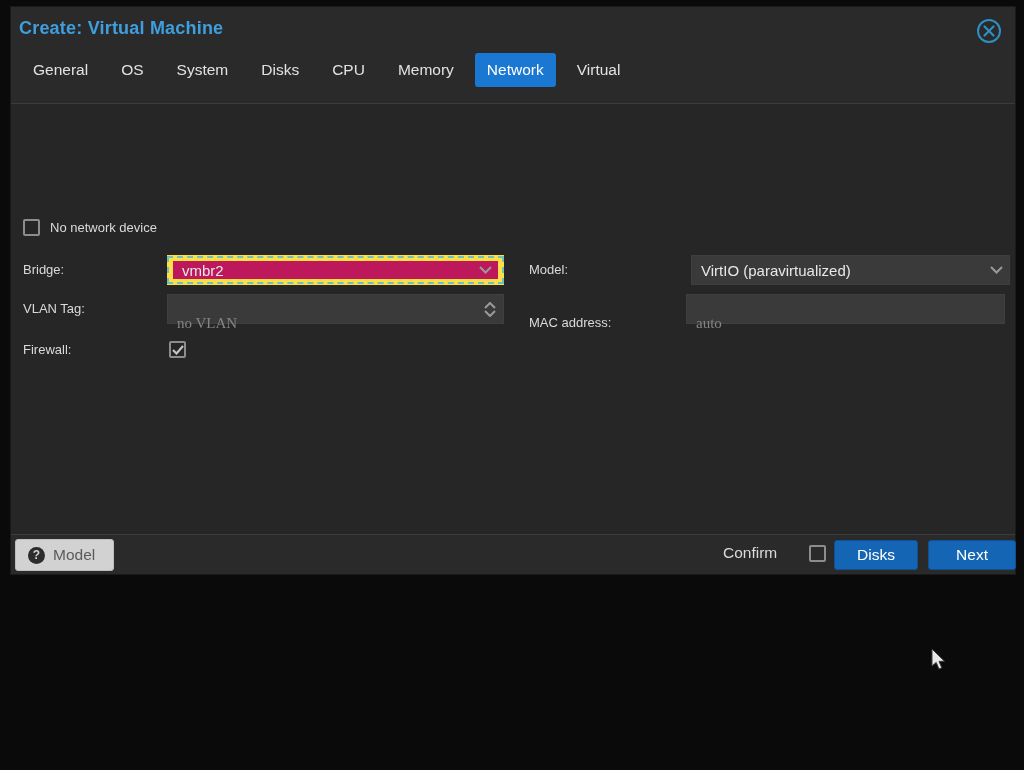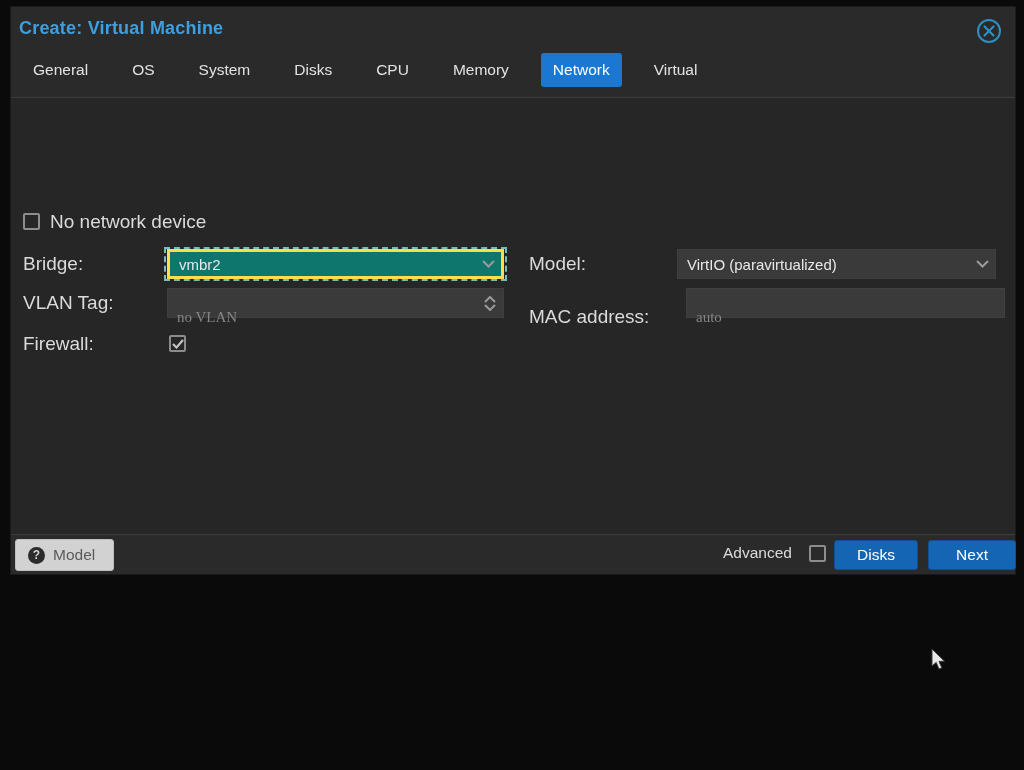"General" .tab-bar { gap: 20px -> 9px; padding: 14px 0 10px 10px -> 14px 0 16px 10px }
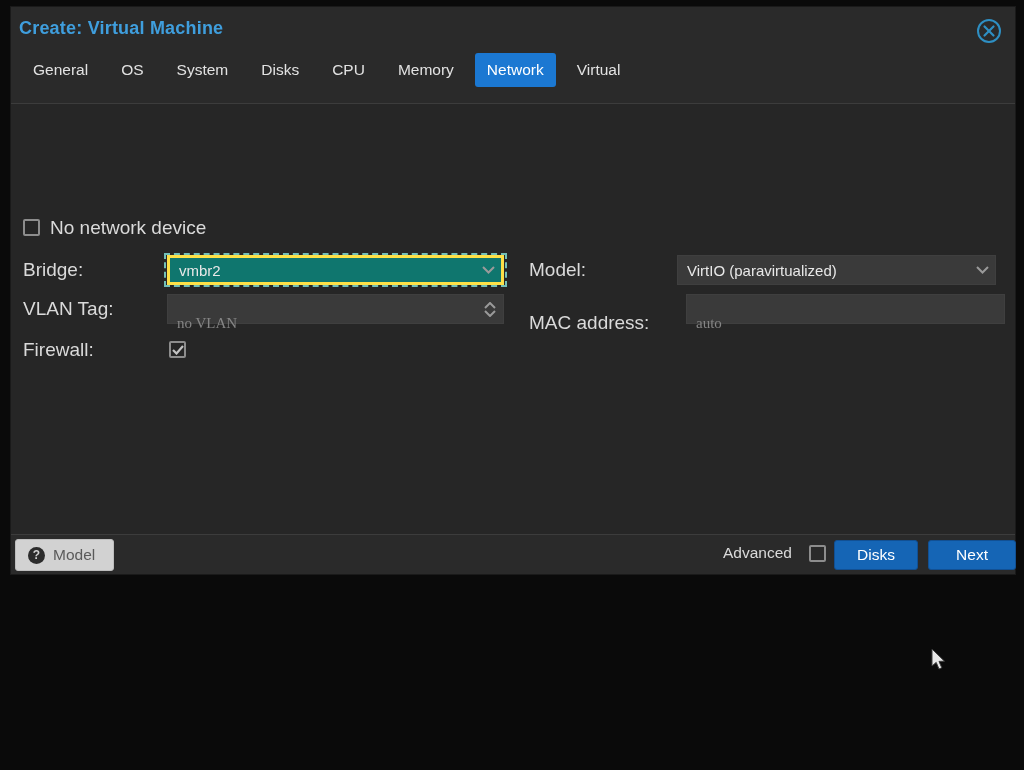"No network device" .field-label { font-size: 19px -> 13px }
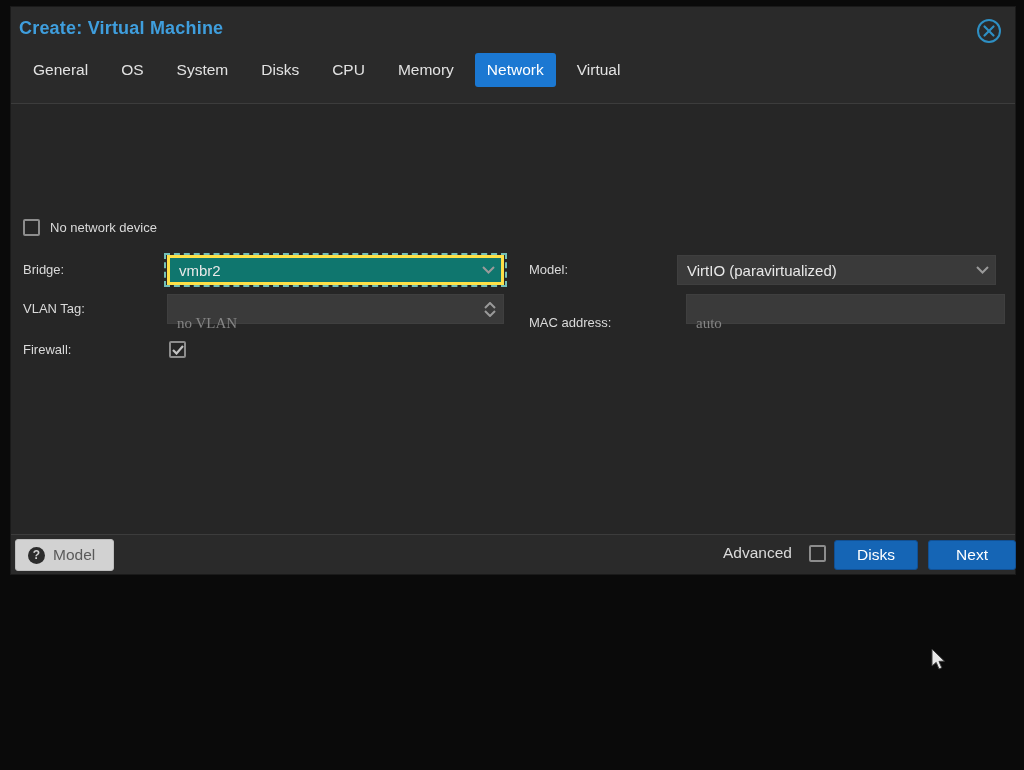"vmbr2" .combo-focused { background: #0f766e -> #be185d; border: 3px solid #fde047 -> 6px solid #fde047 }
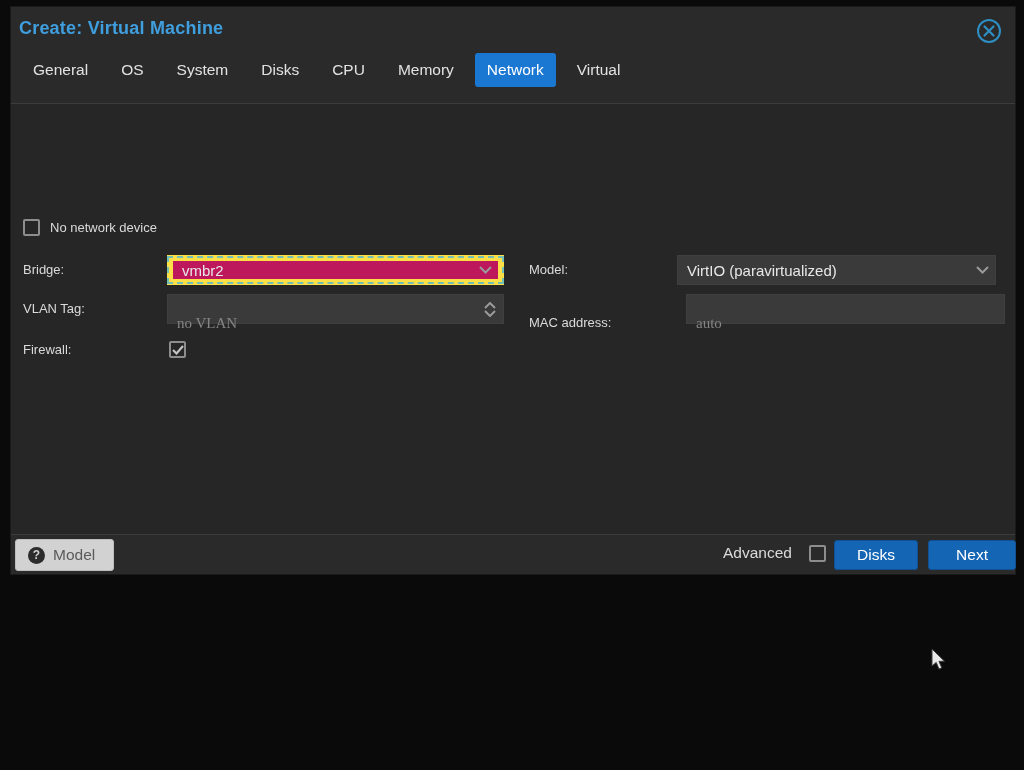"VirtIO (paravirtualized)" div.field { left: 666px -> 680px }
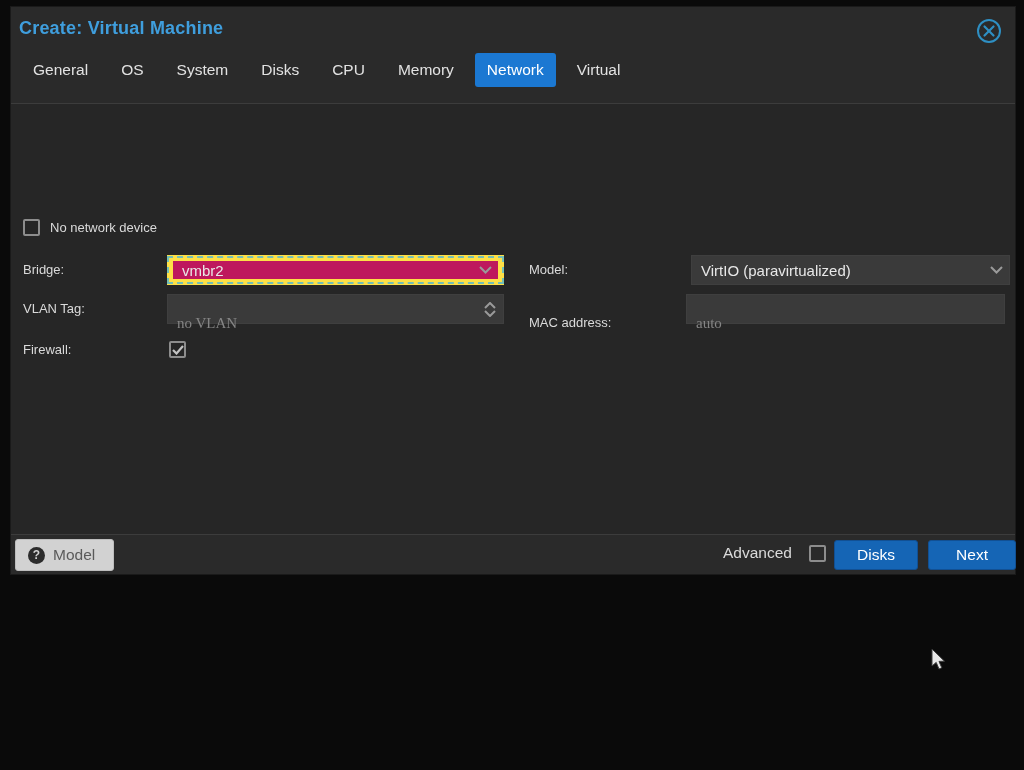"Advanced" span.advanced-label { text: Advanced -> Confirm }
